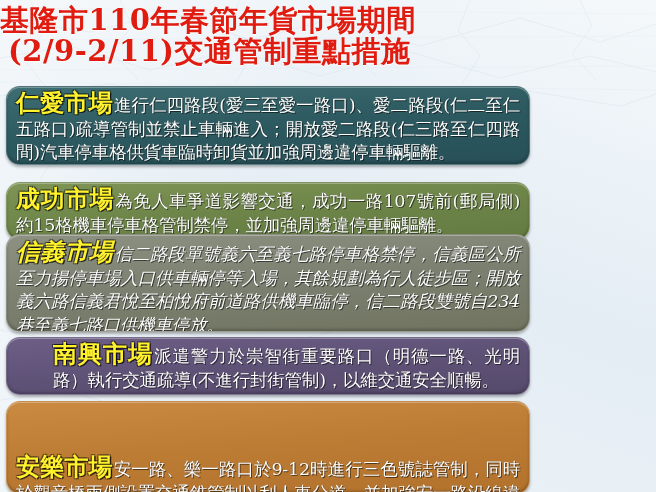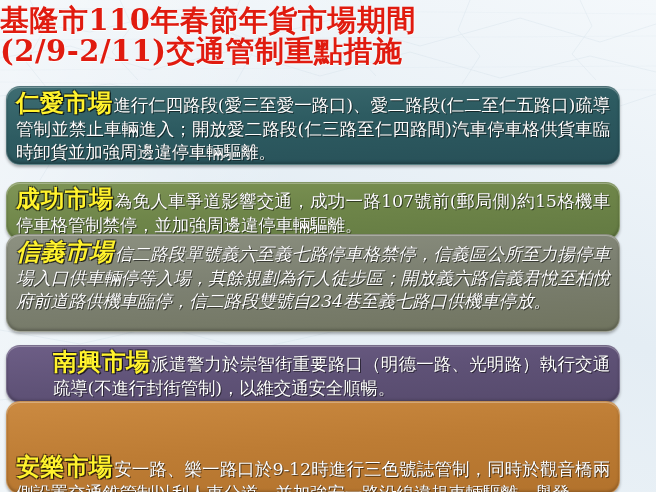"(2/9-2/11)交通管制重點措施" .title-line.second { margin-left: none -> 8px }
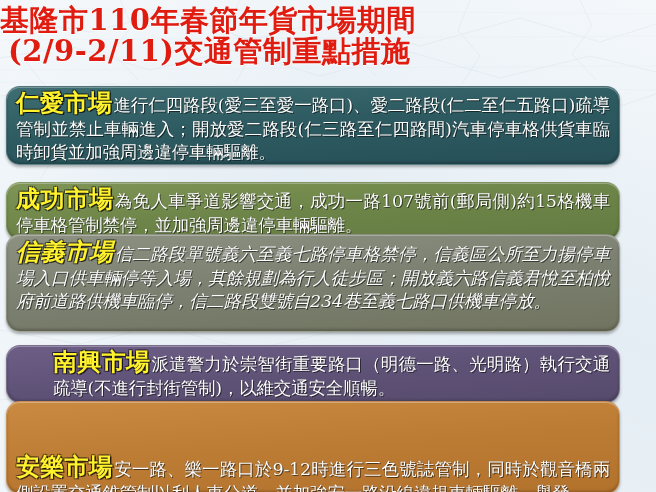"仁愛市場進行仁四路段(愛三至愛一路口)、愛二路段(仁二至仁五路口)疏導管制並禁止" .panel { width: 614px -> 524px }
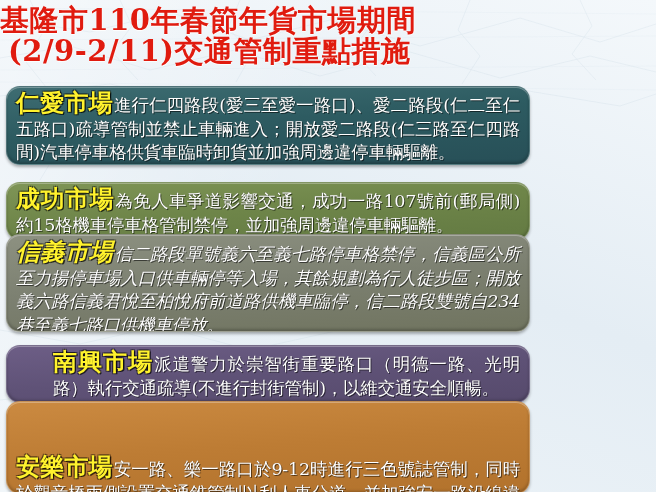"南興市場派遣警力於崇智街重要路口（明德一路、光明路）執行交通疏導(不進行封街管制" #panel-3 { top: 345px -> 337px }
